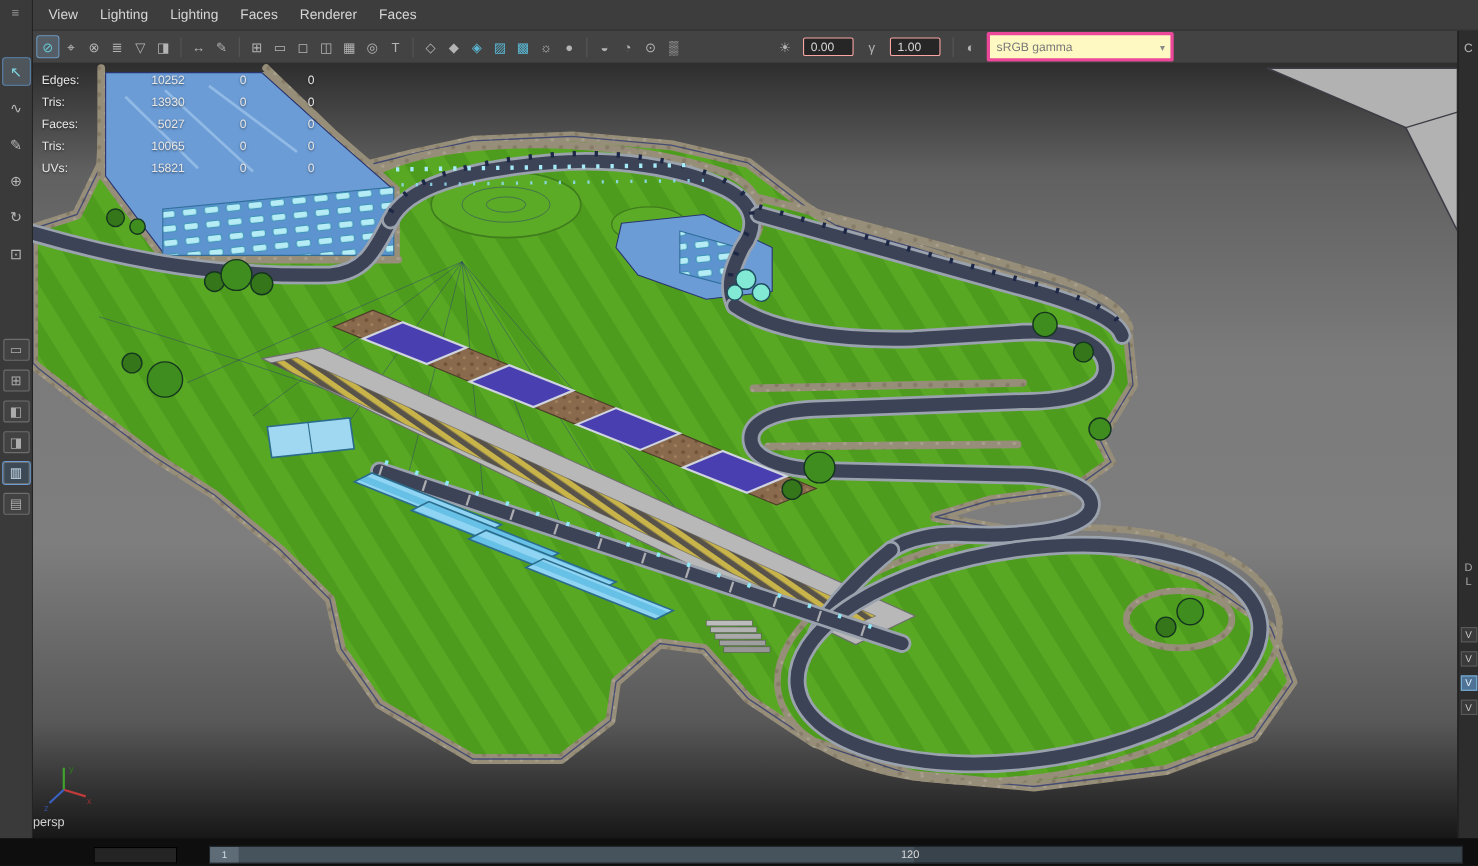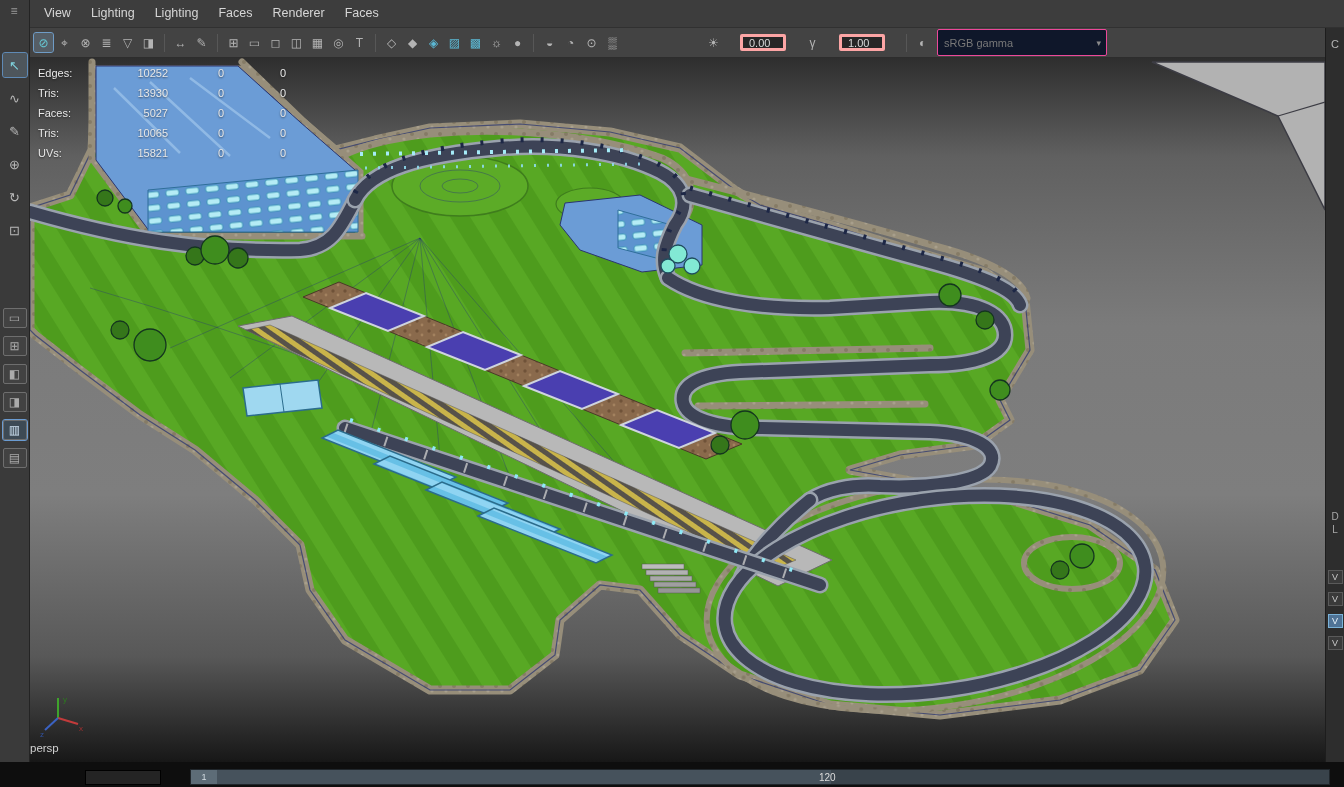"0.00" .tb-field { border: 3px solid #fca5a5 -> 1px solid #fca5a5; margin: 0 16px -> 0 6px }
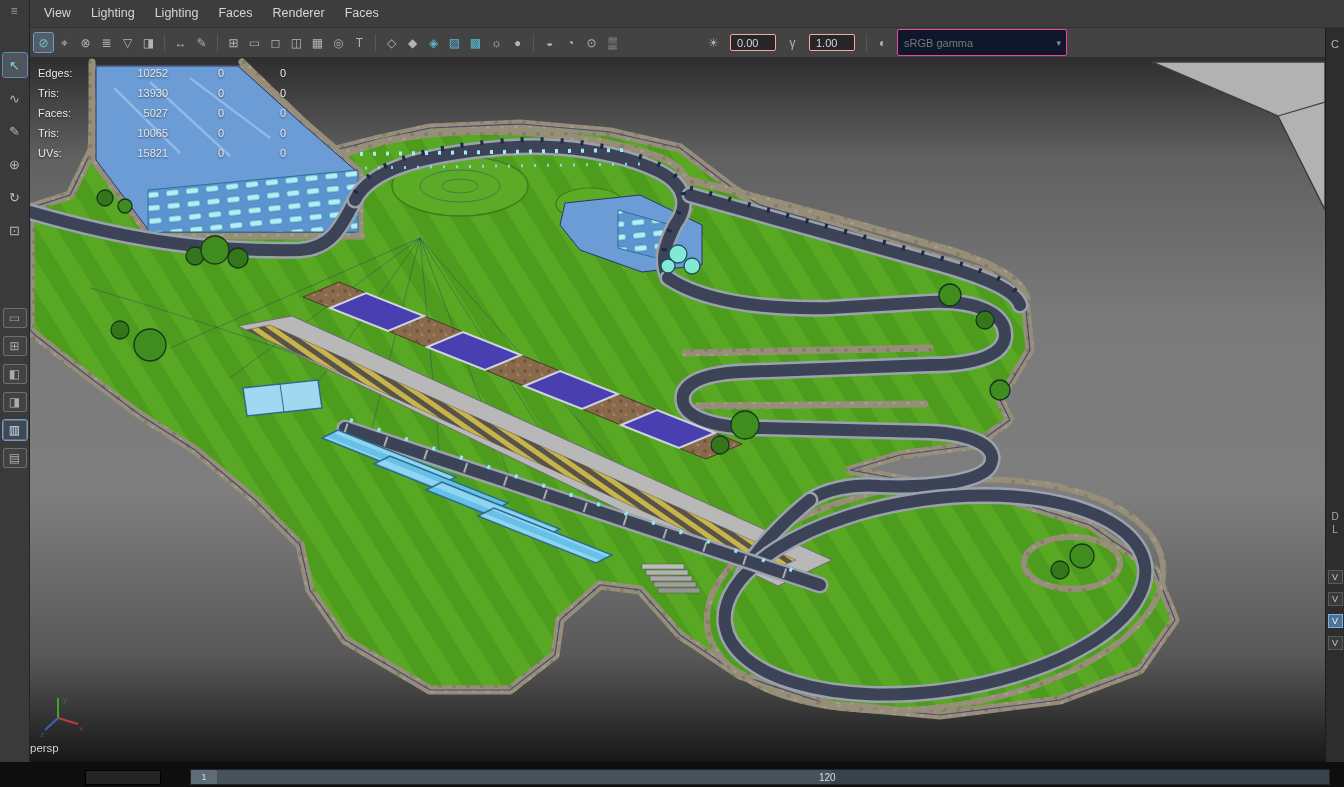"sRGB gamma" .tb-dropdown { background: #0f172a -> #fef9c3; border: 1px solid #ec4899 -> 3px solid #ec4899 }
